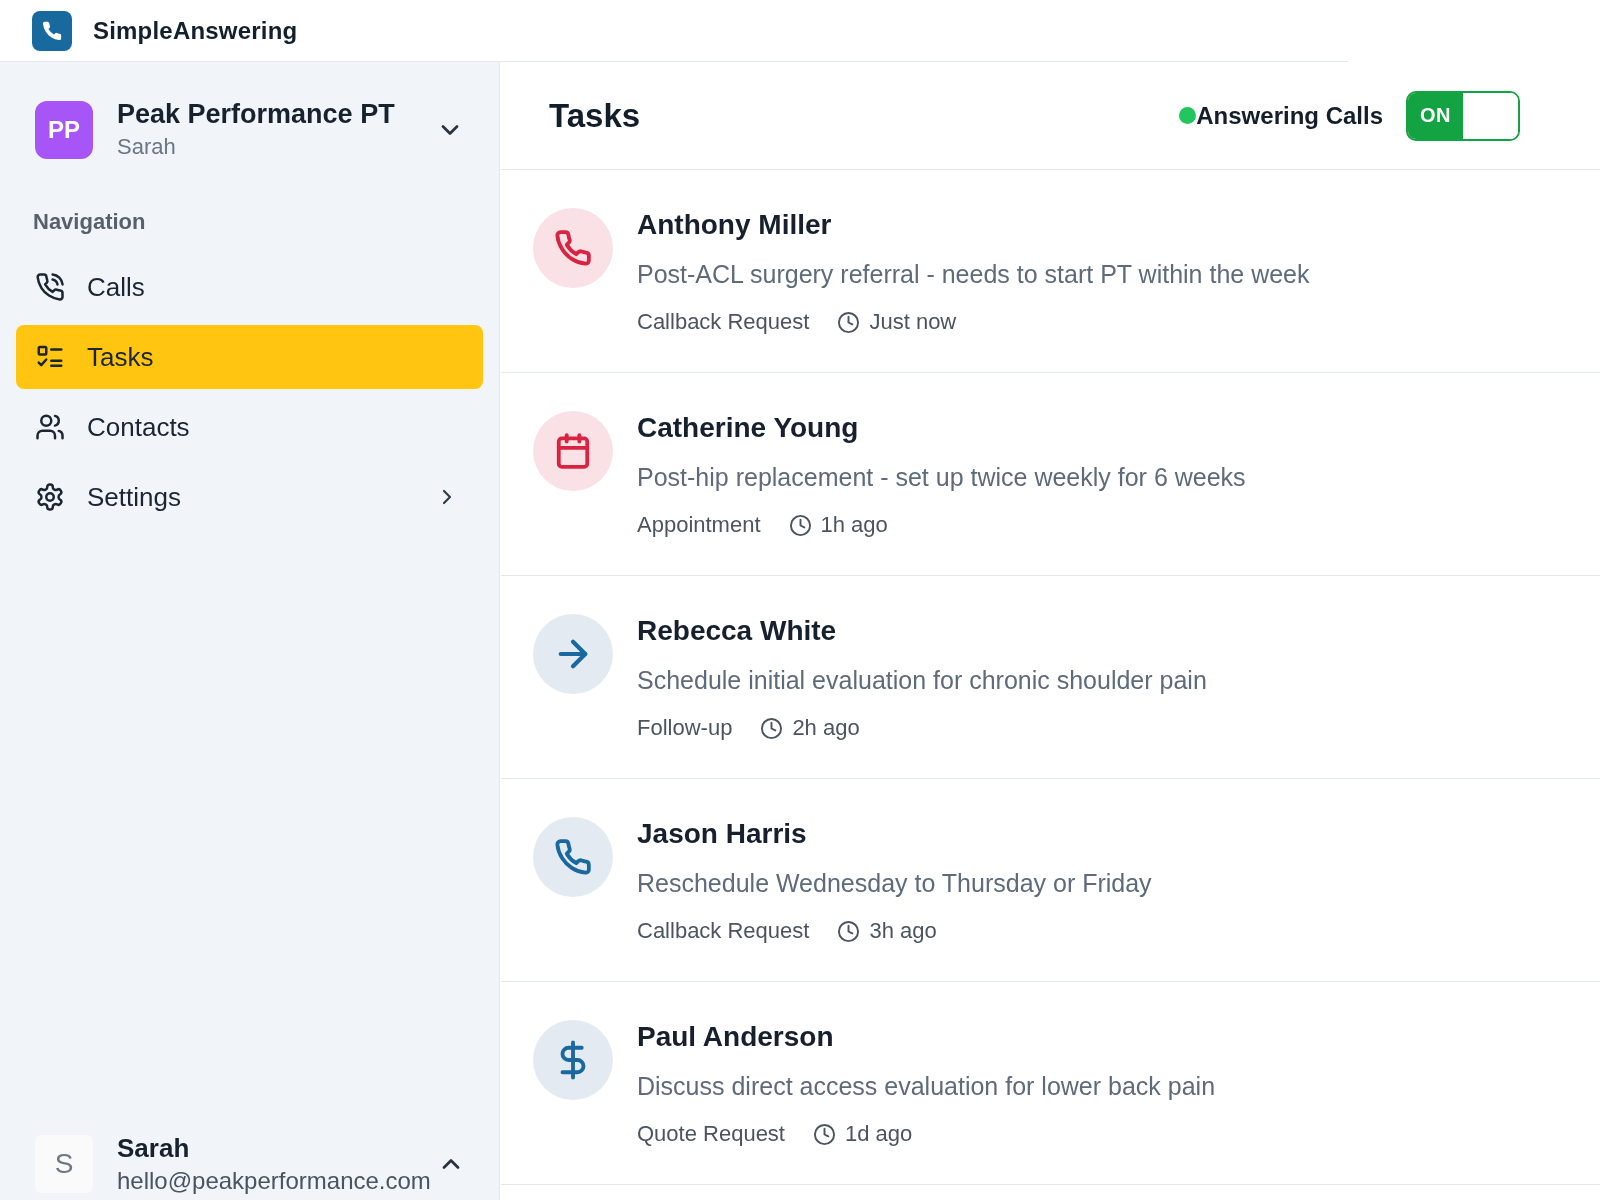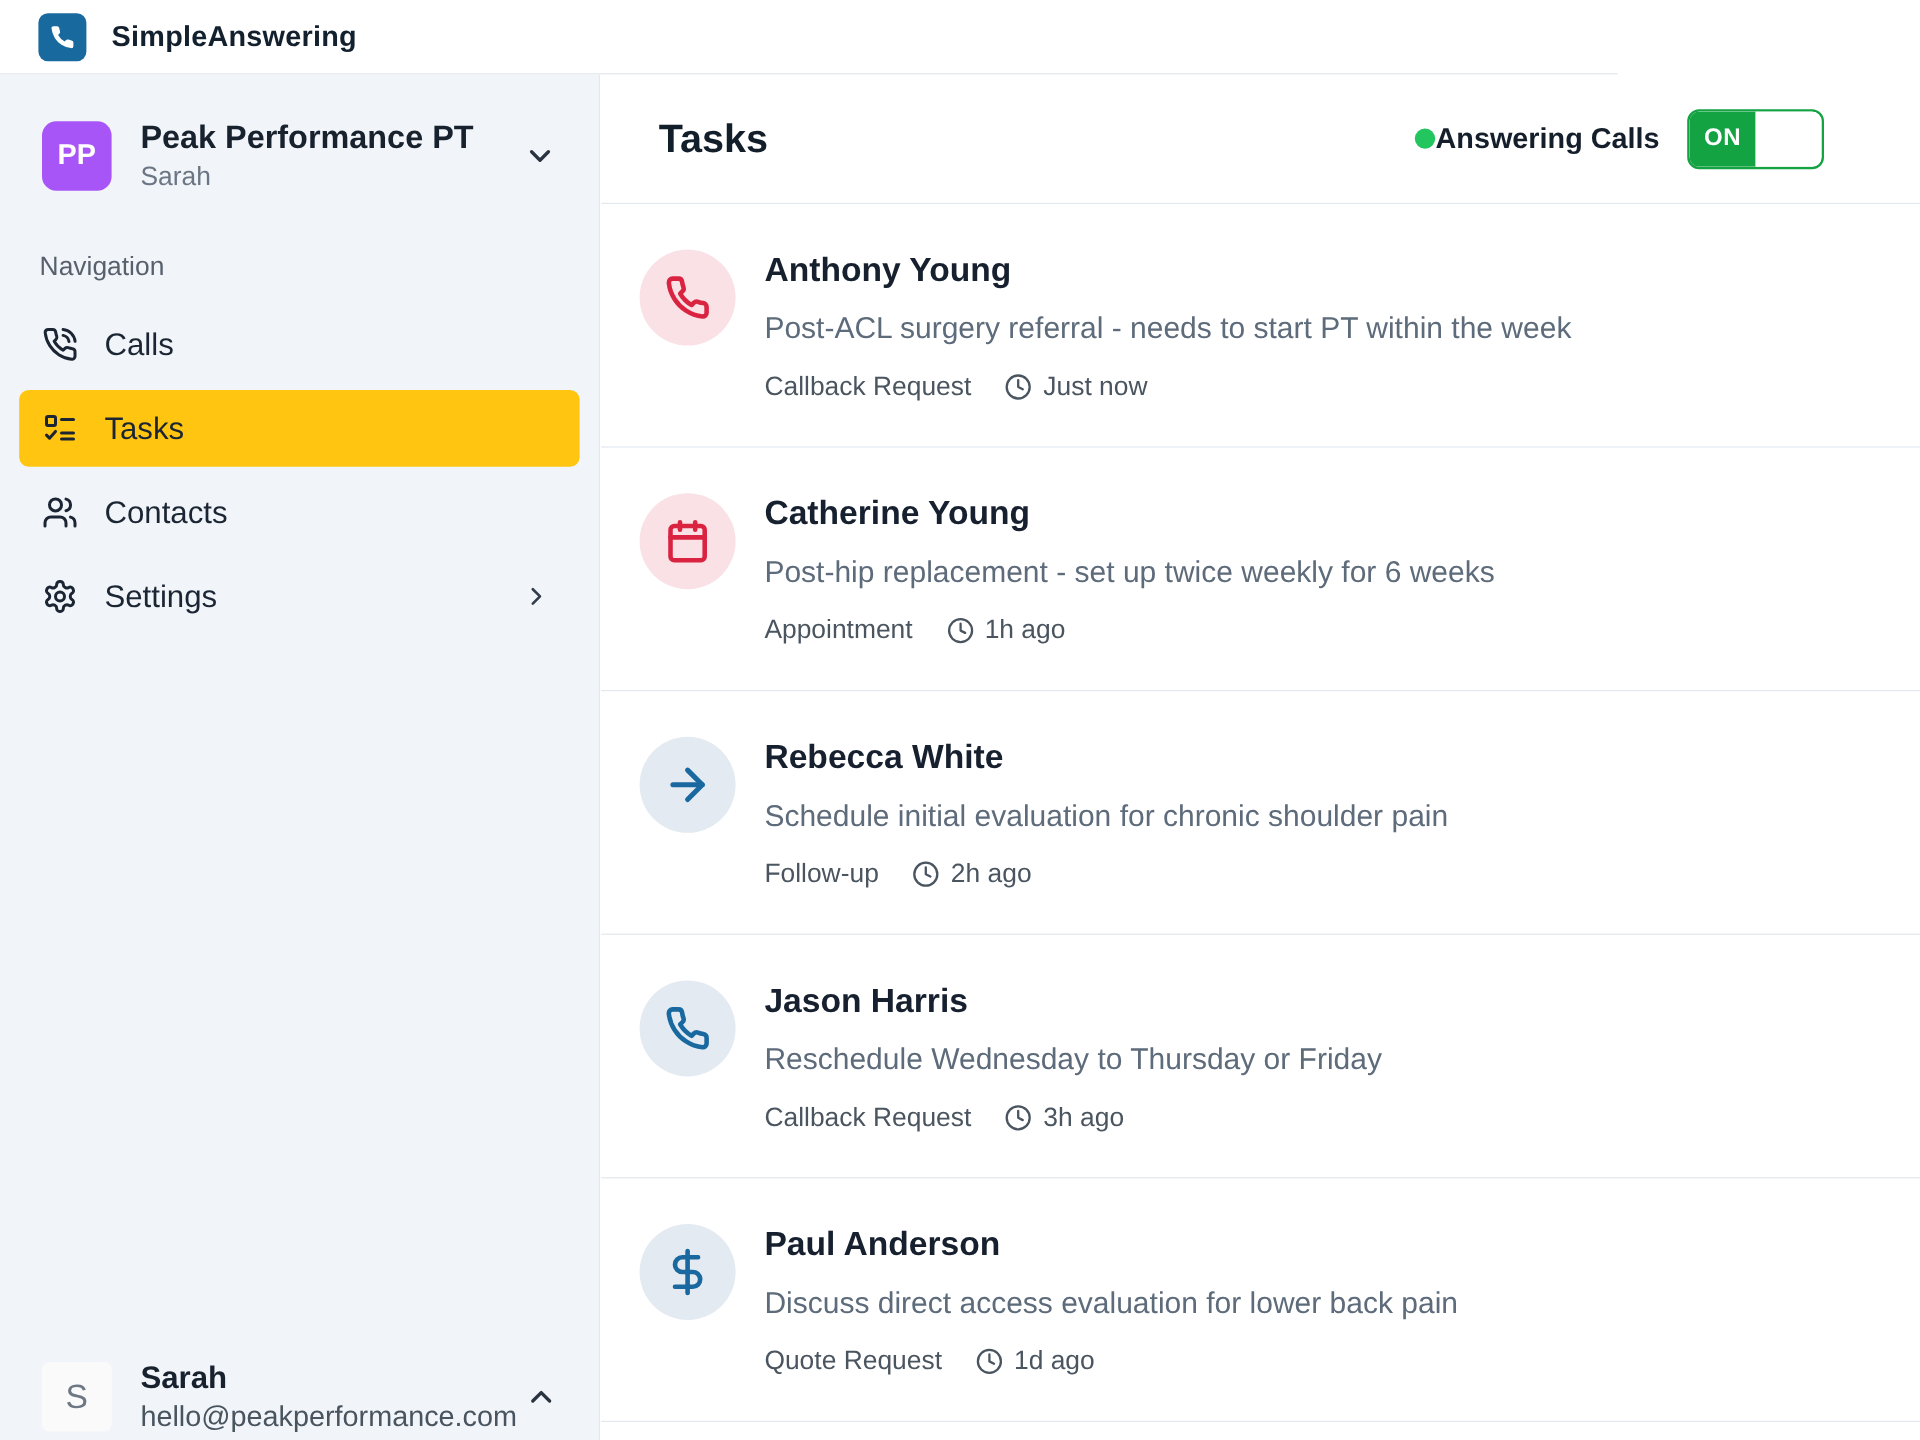"Navigation" .nav-label { font-weight: none -> bold }
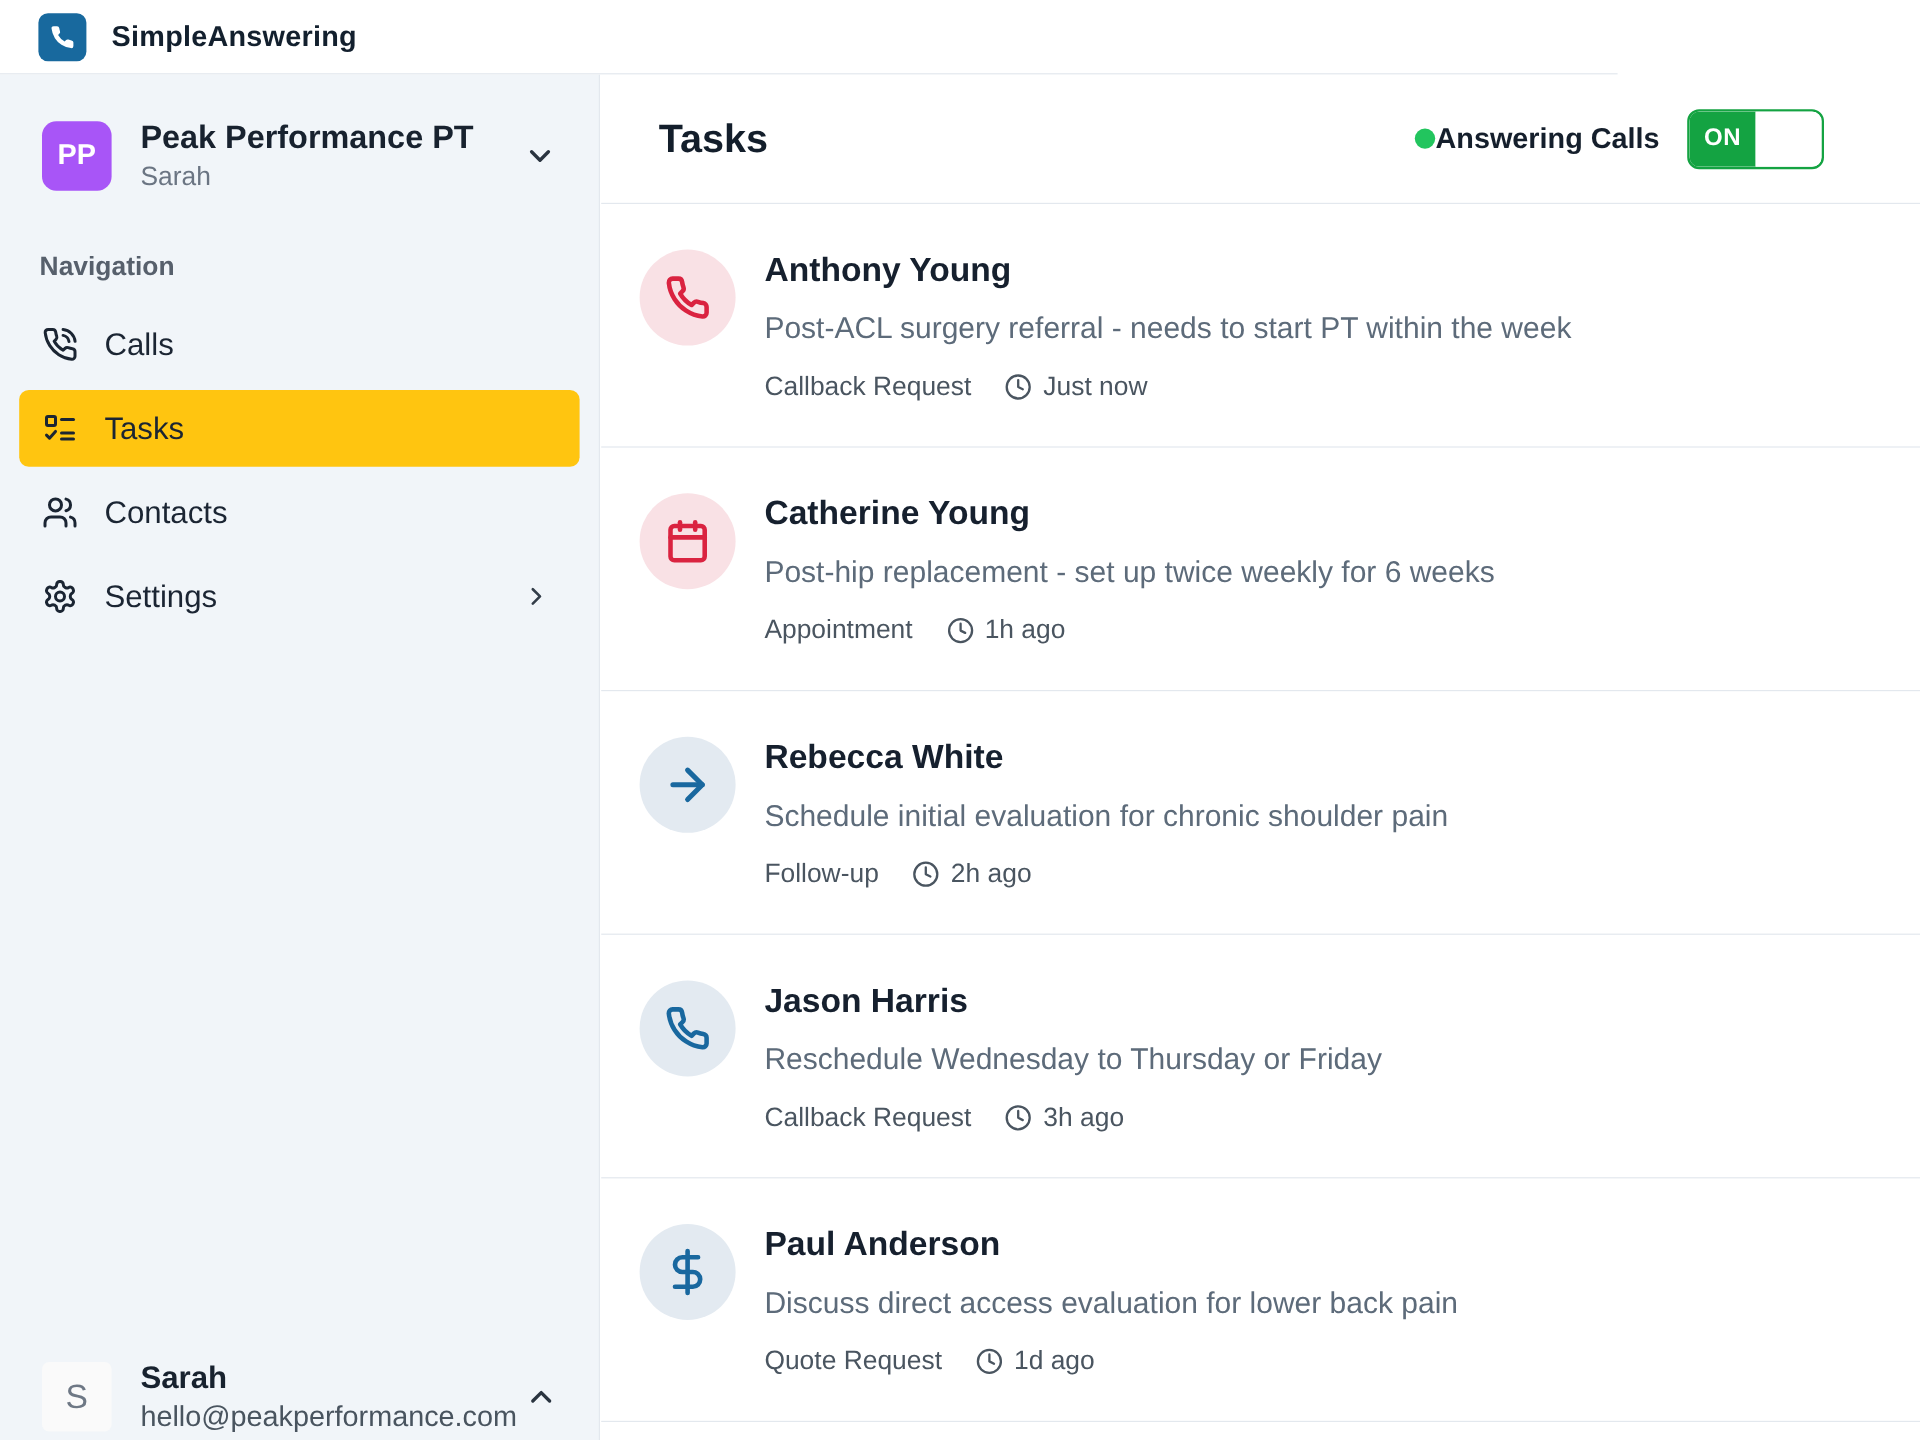"Anthony Young" div.task-name { text: Young -> Miller }
